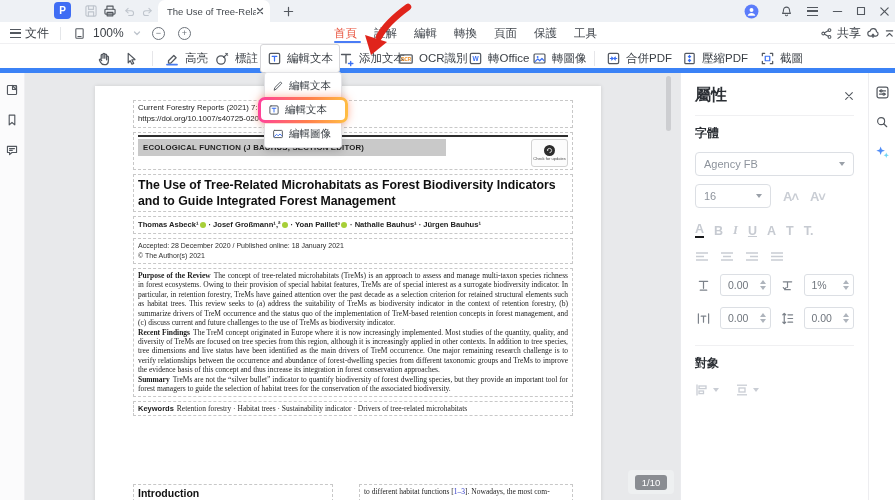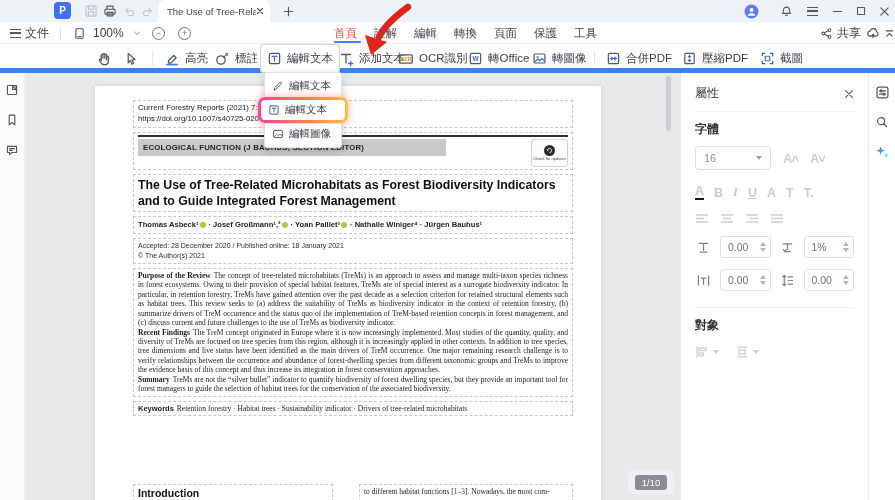"屬性" .ptit { font-size: 12px -> 16px; font-weight: normal -> bold }
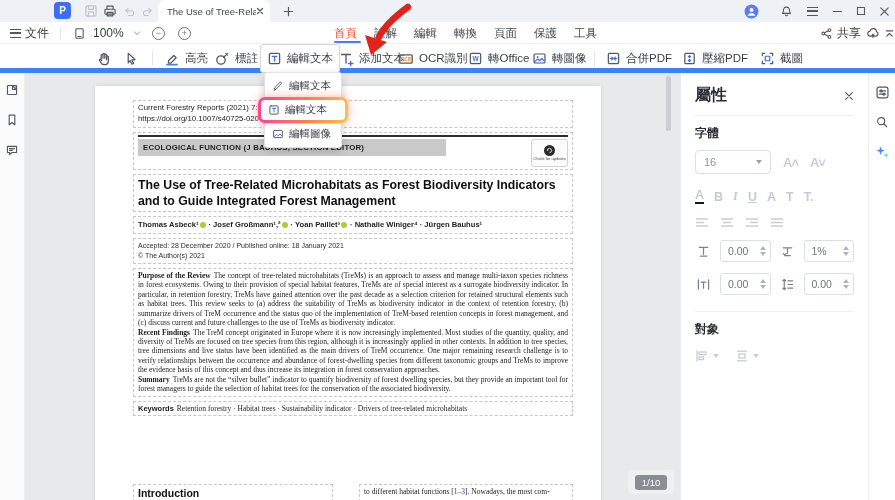"Agency FB" div.sel { html: none -> <div> <span>Agency FB</span> <span></span> </div> }
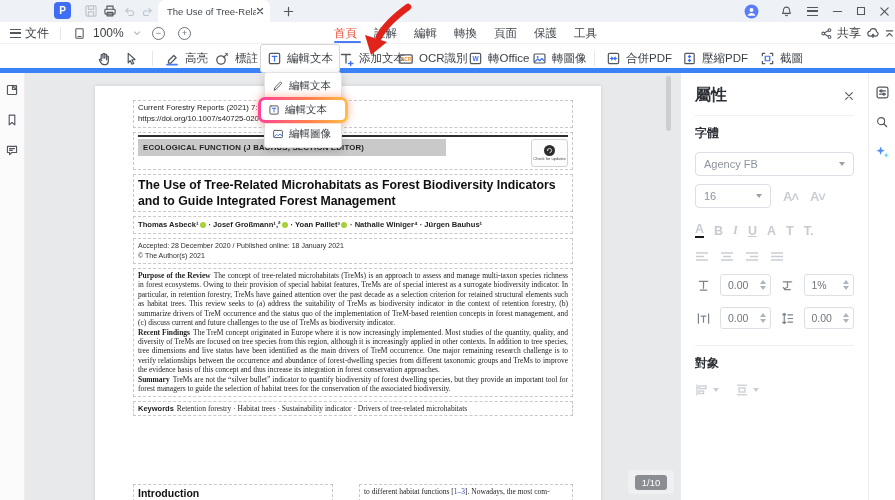"Nathalie Winiger⁴" span { text: Winiger⁴ -> Bauhus¹ }
